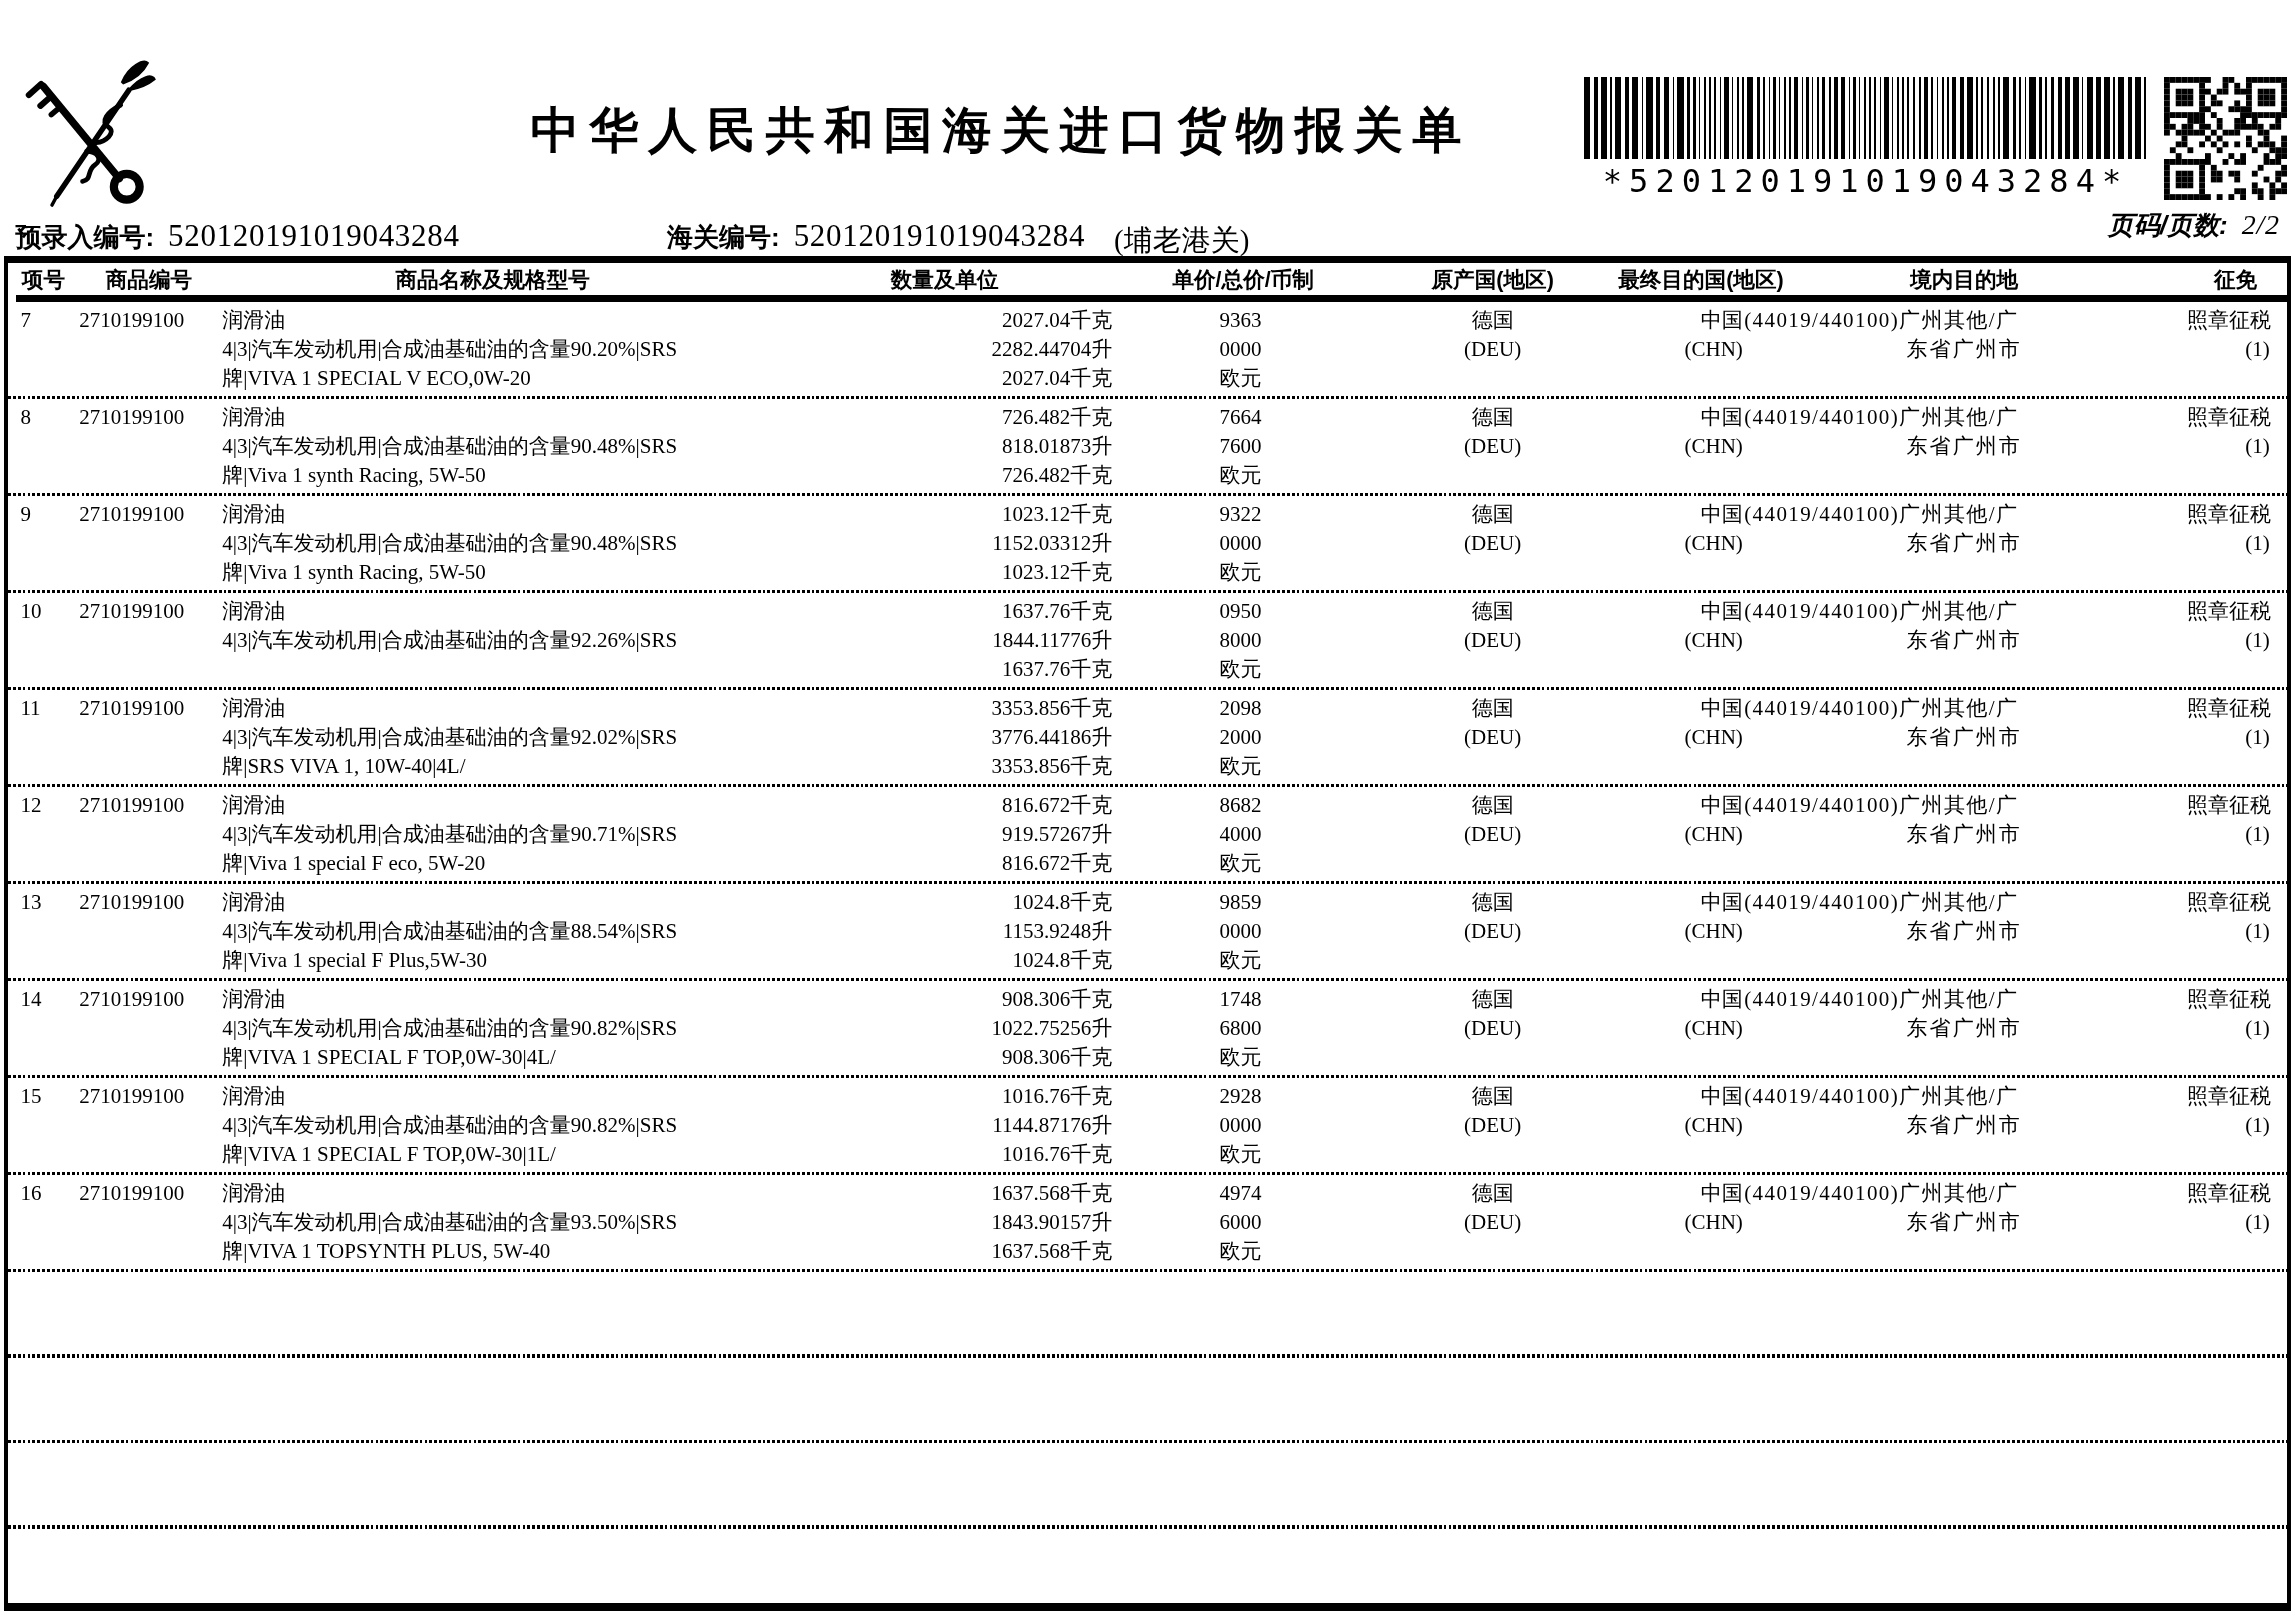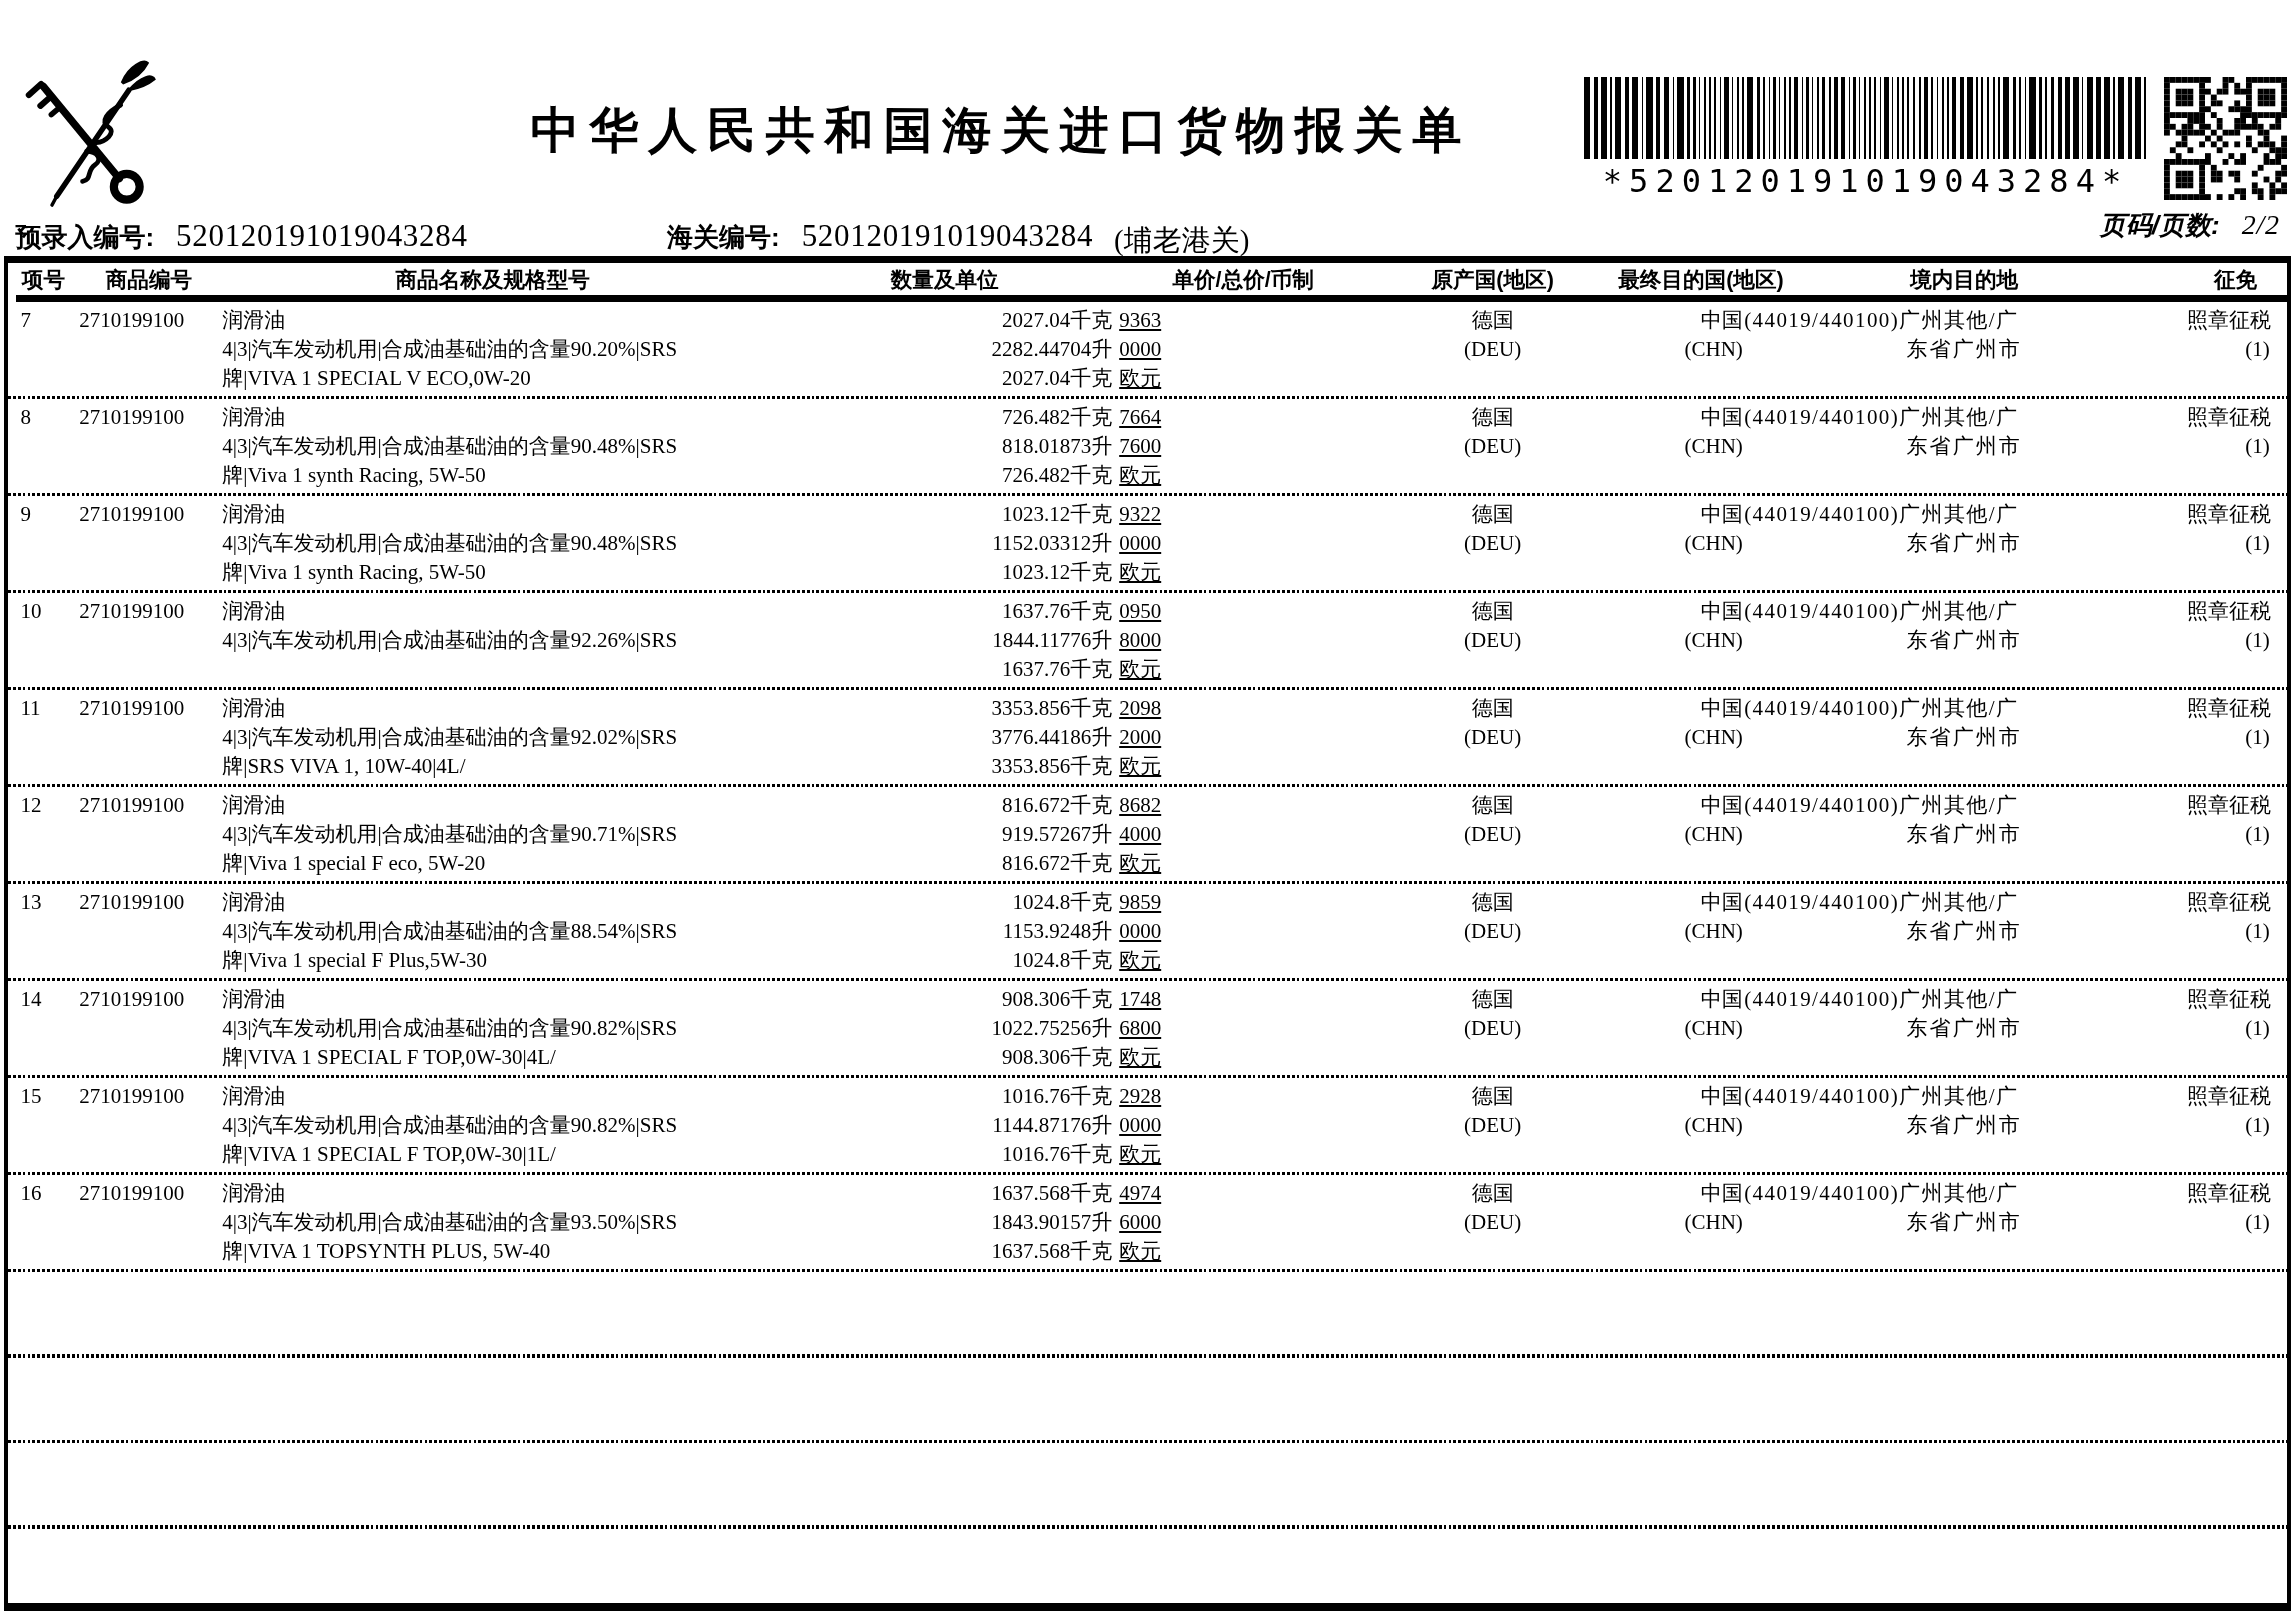"预录入编号:" .field { gap: 22px -> 14px }
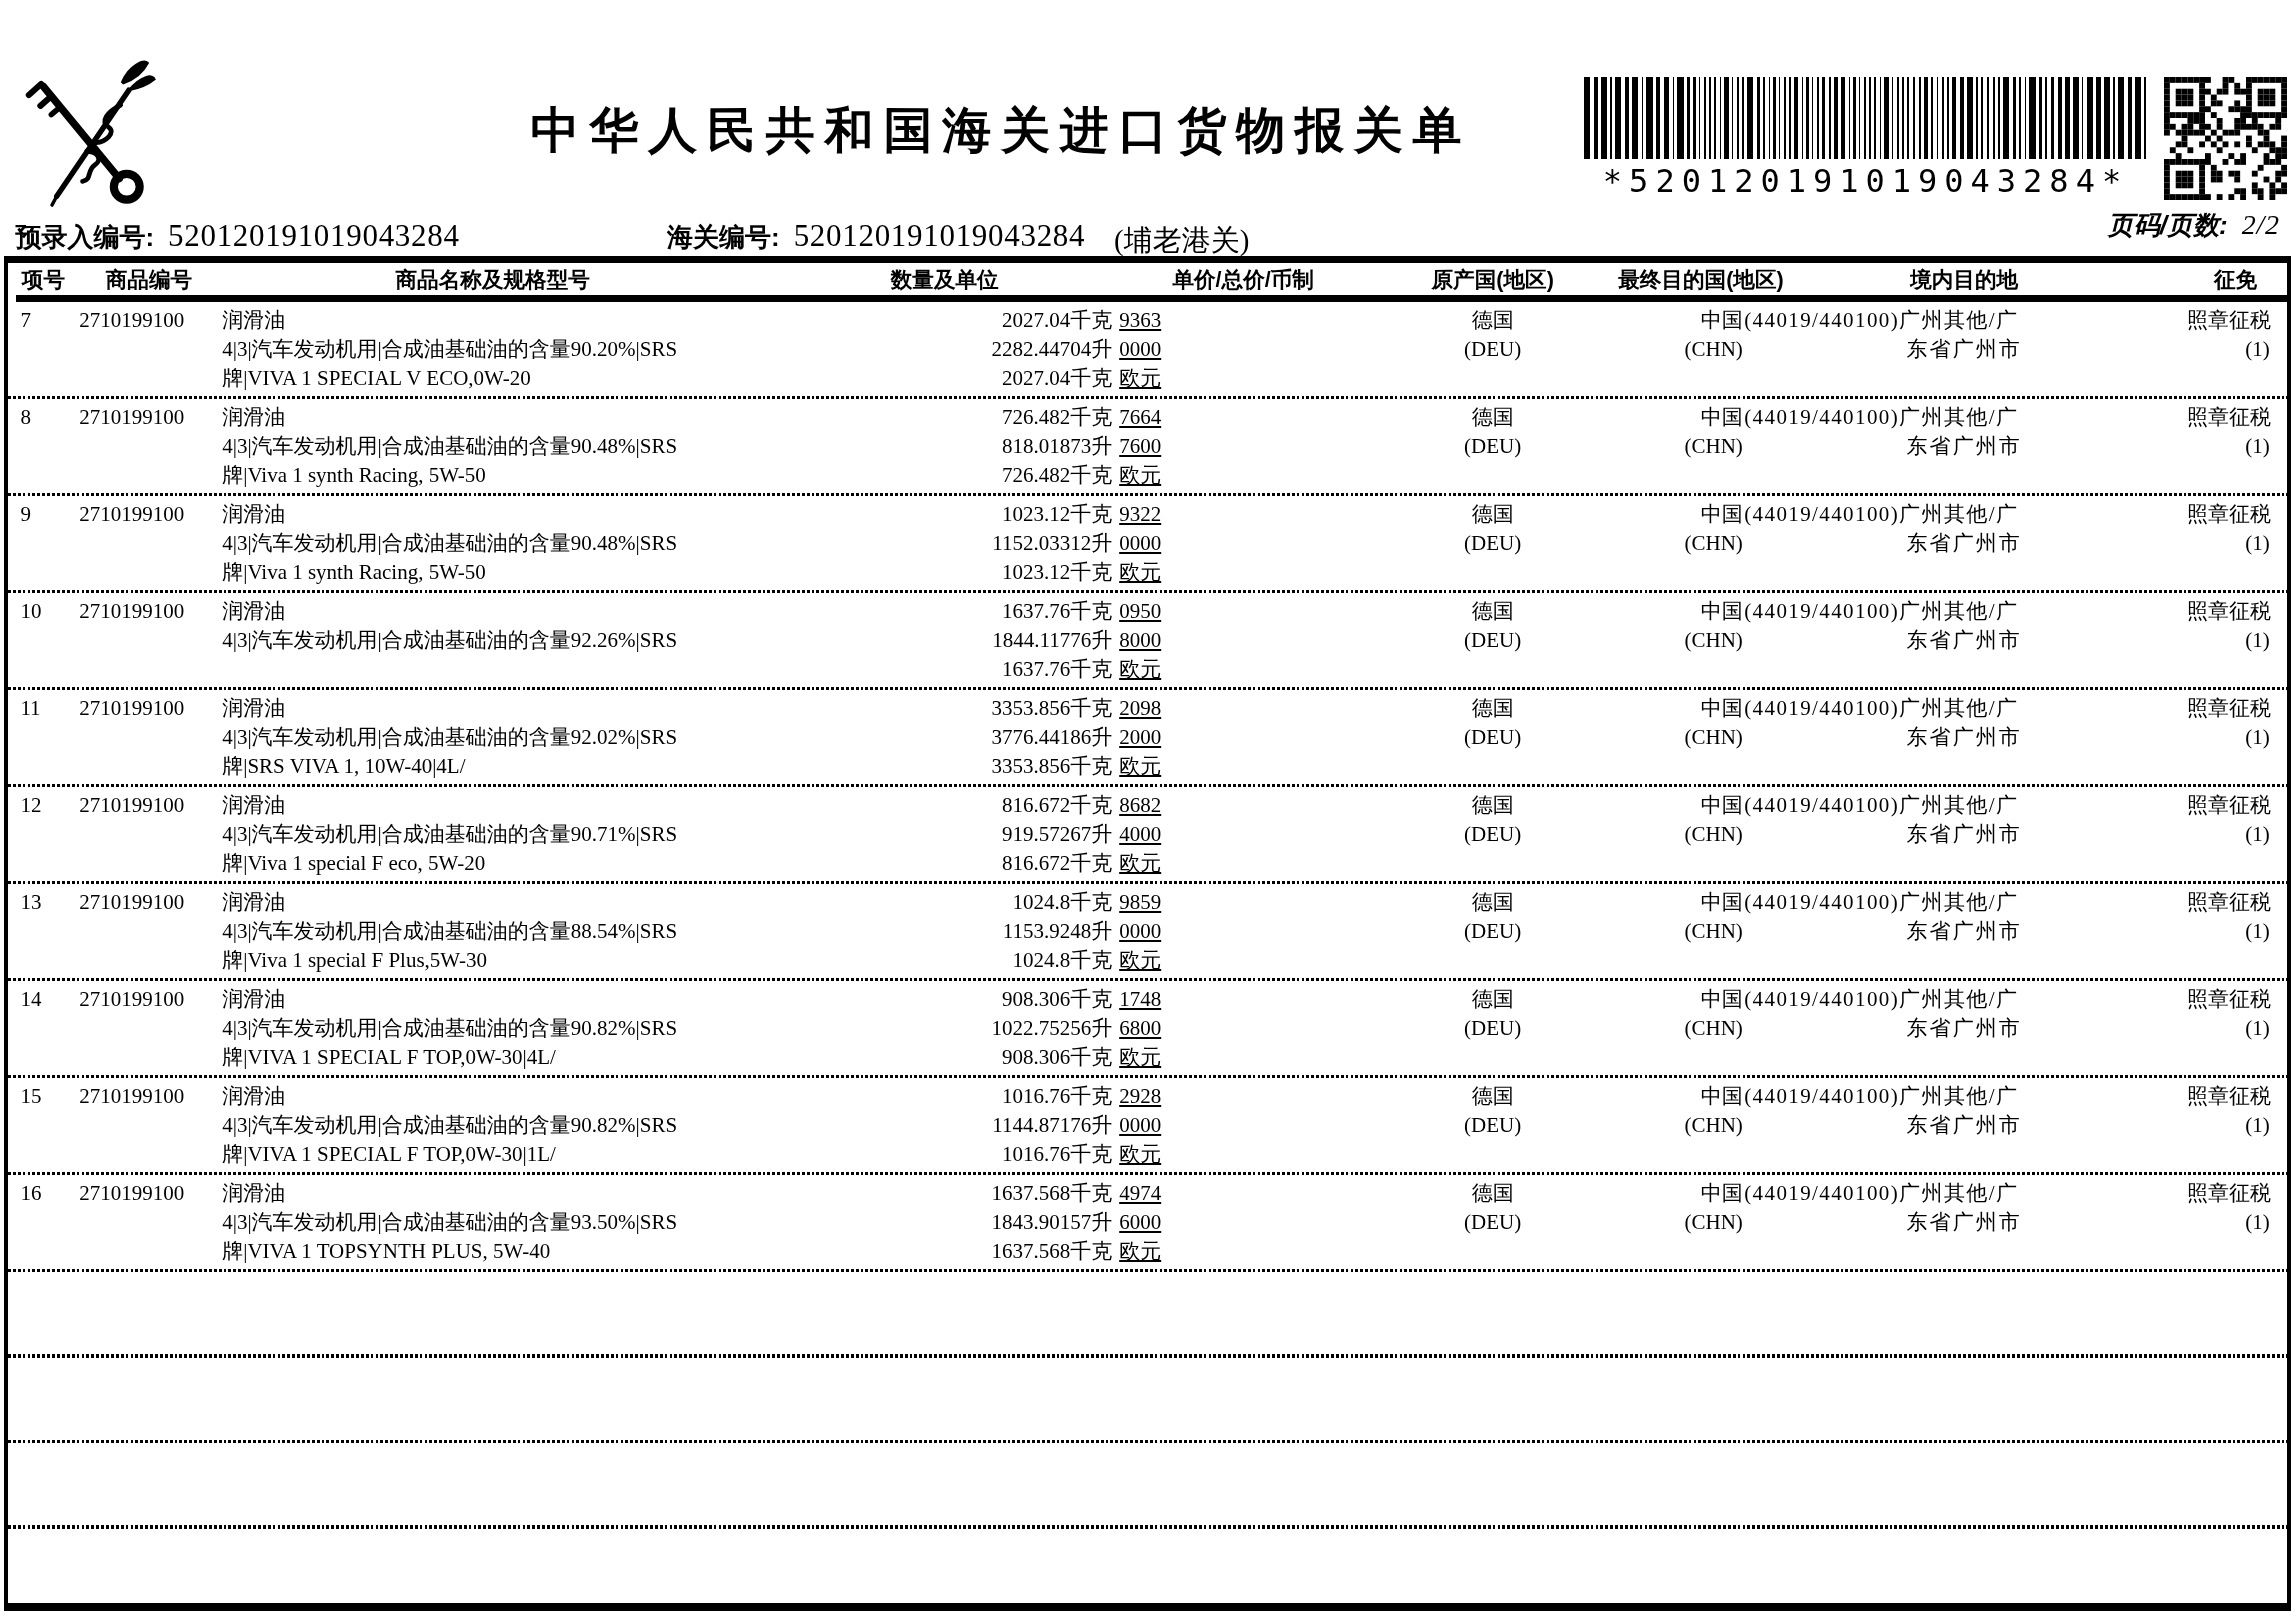"9363" .c5 { text-align: left -> center; text-decoration: underline -> none }
